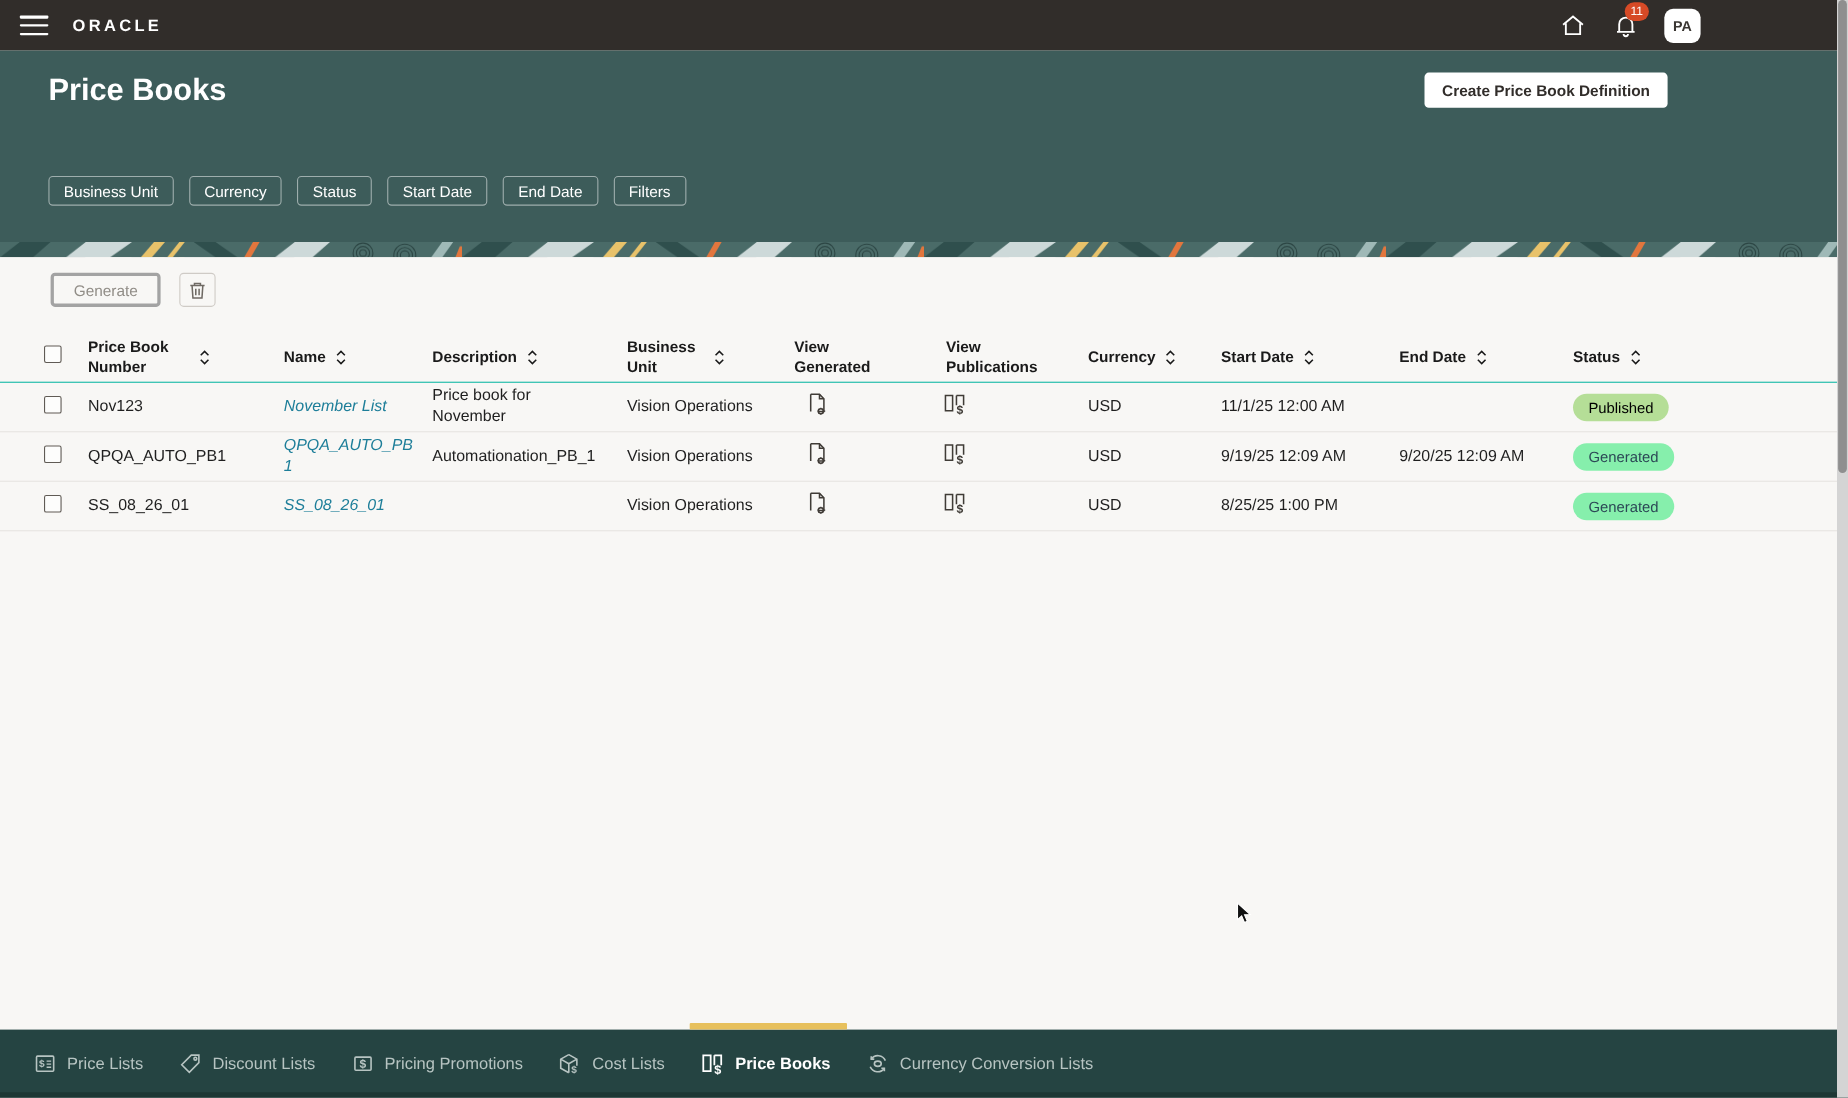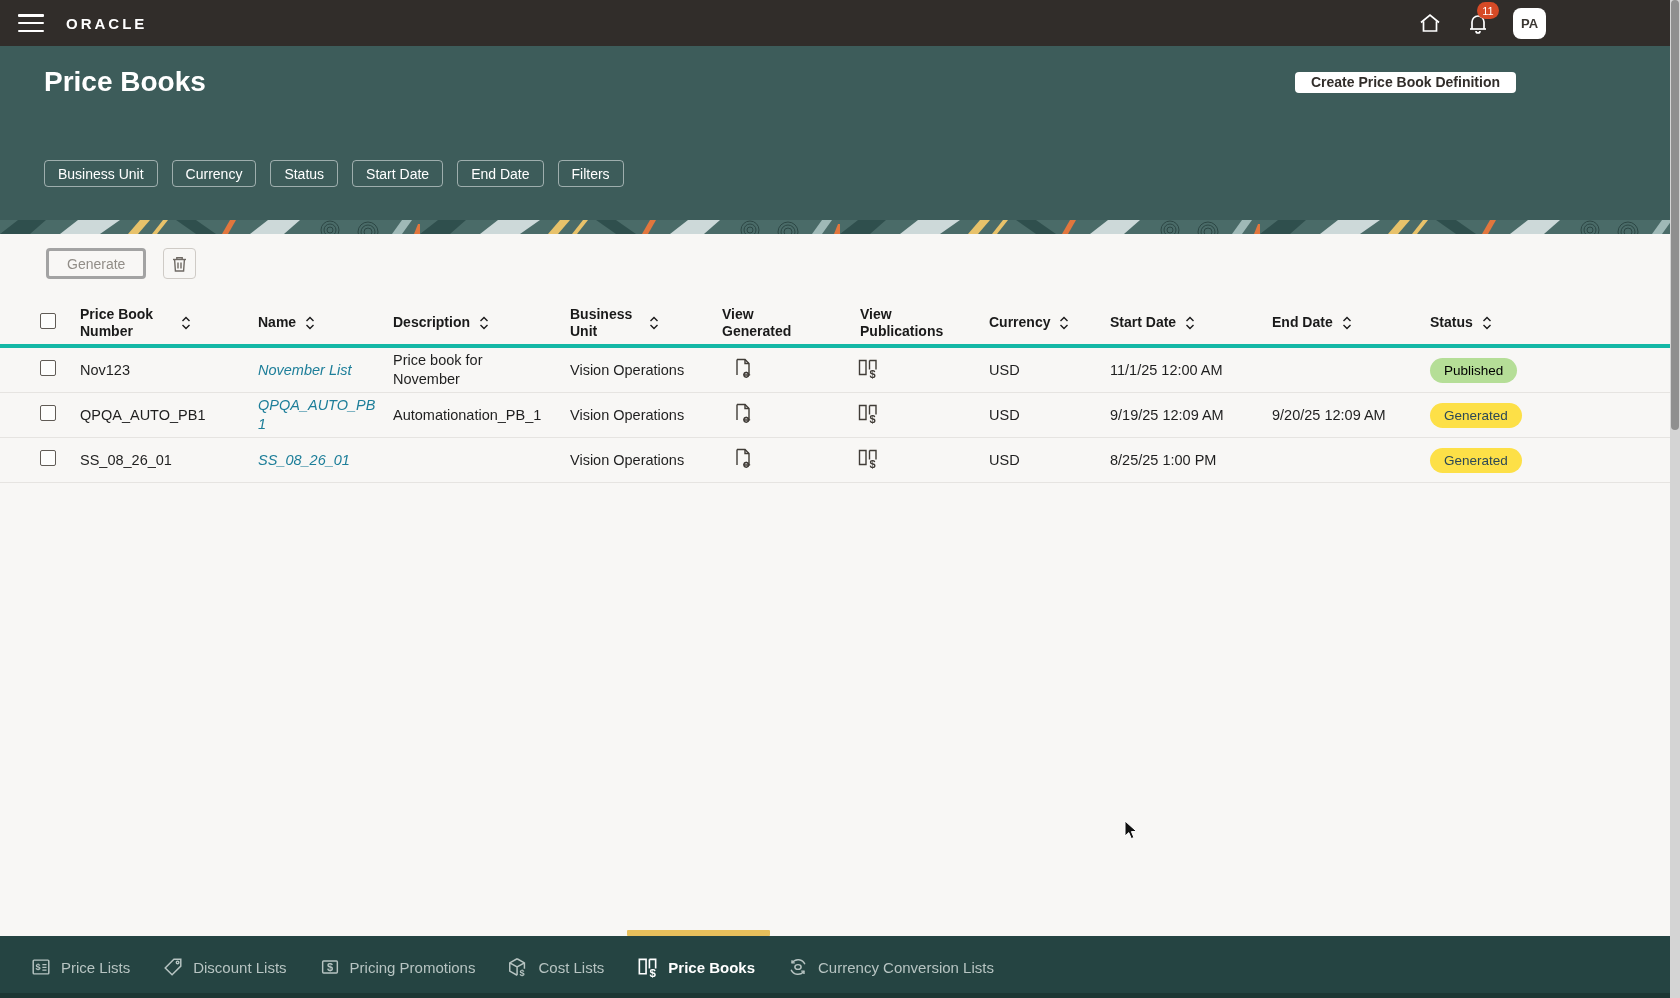"Create Price Book Definition" .create-btn { height: 21px -> 32px }
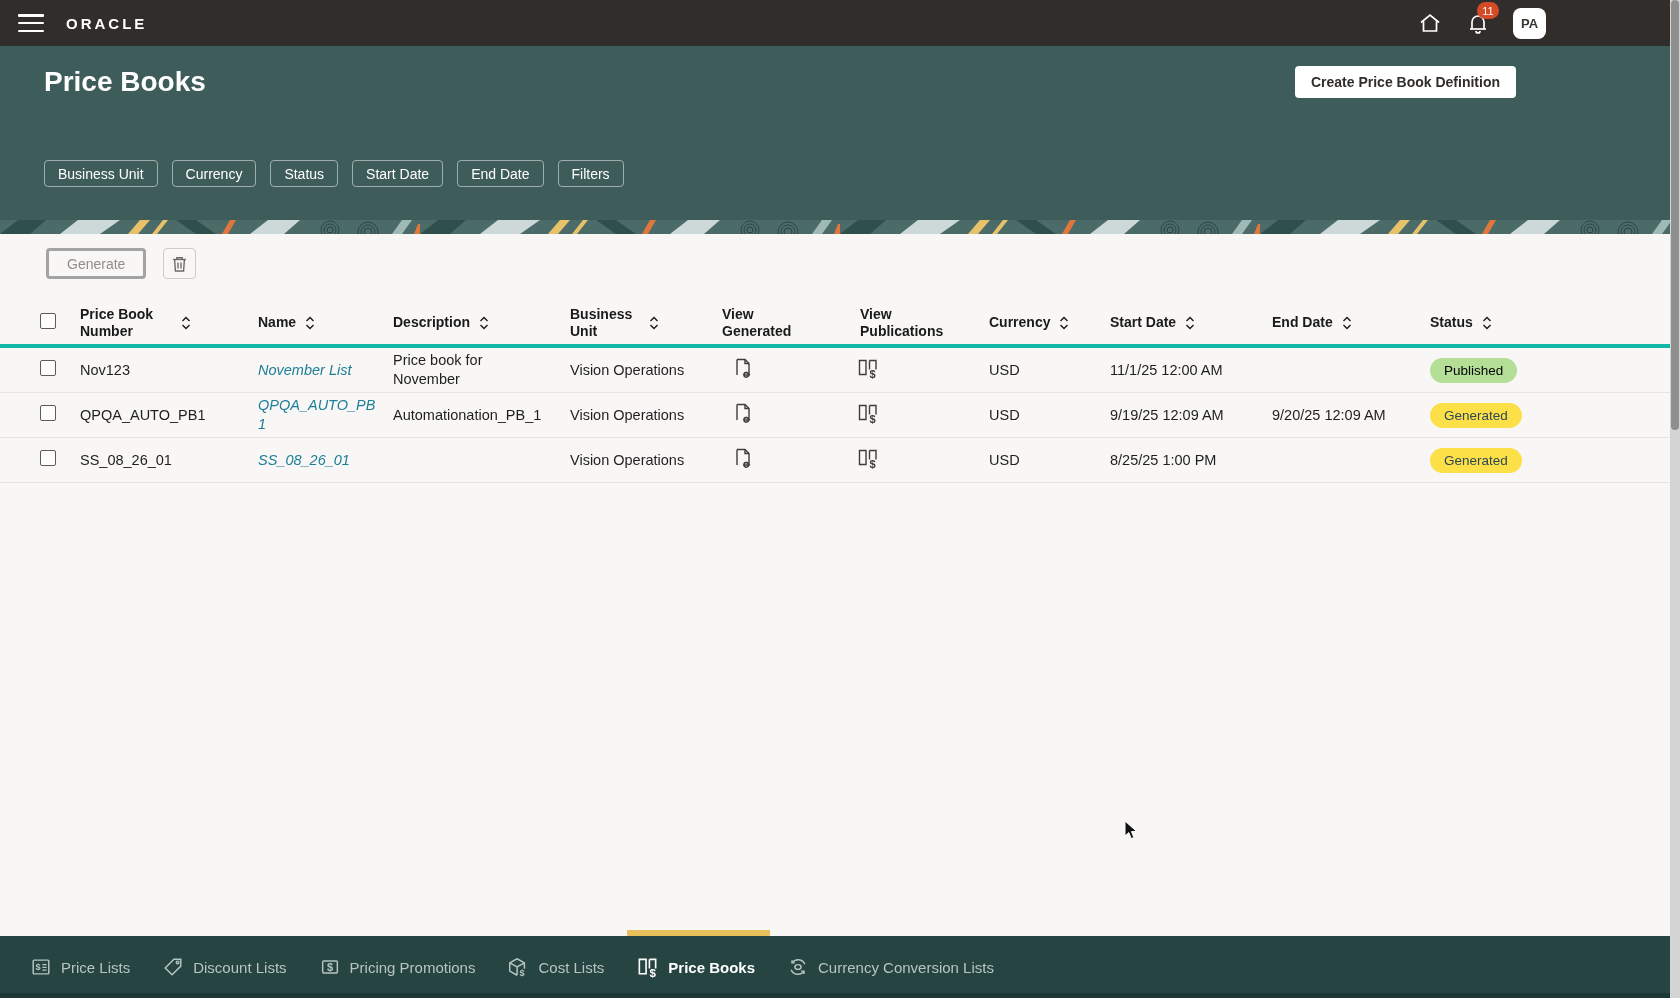"Price Book Number" .thead-row { border-bottom: 4px solid #14b8a6 -> 1px solid #14b8a6 }
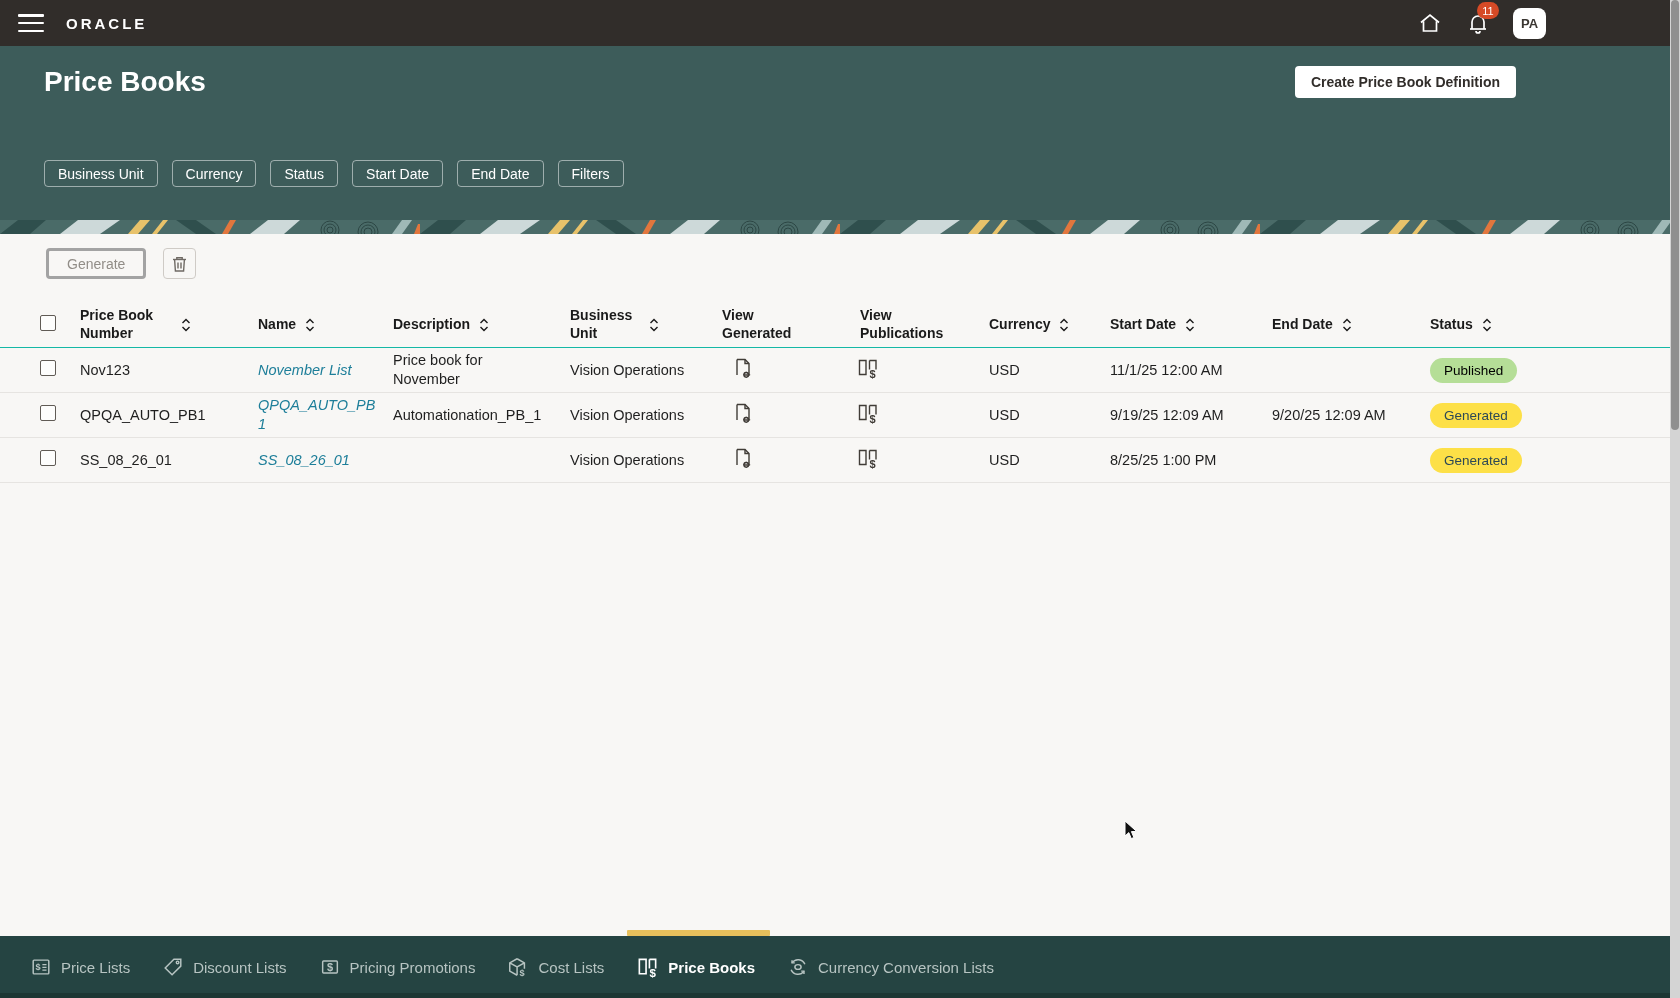"Generated" .badge-generated { background: #fde047 -> #86efac }
